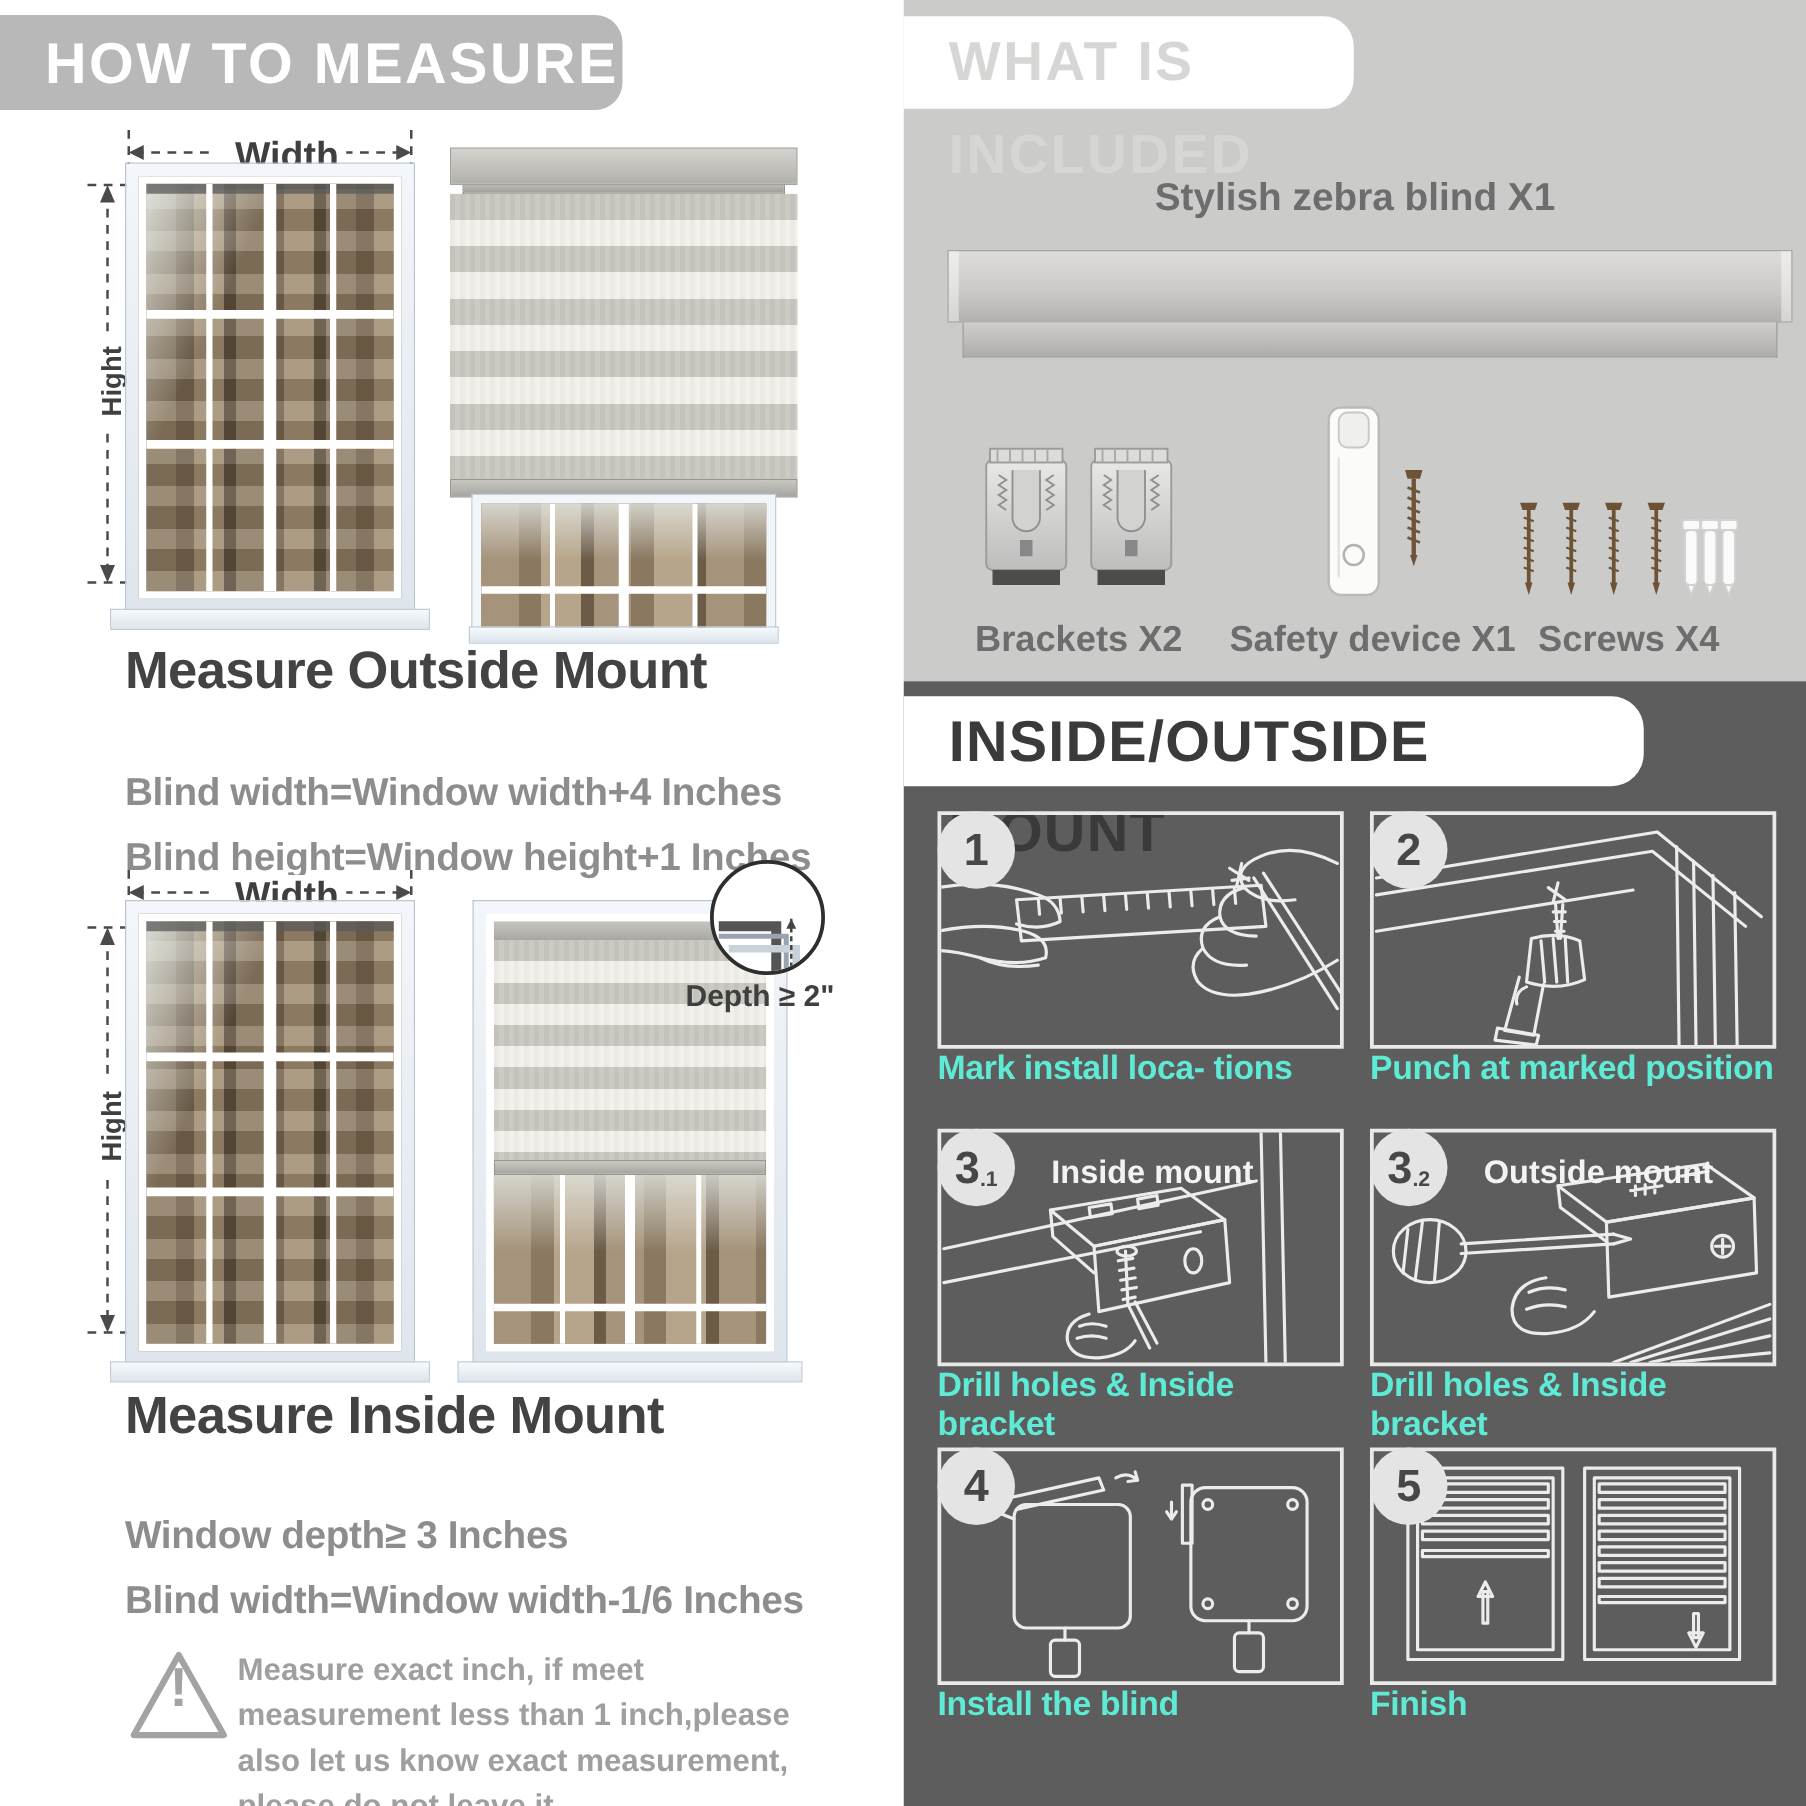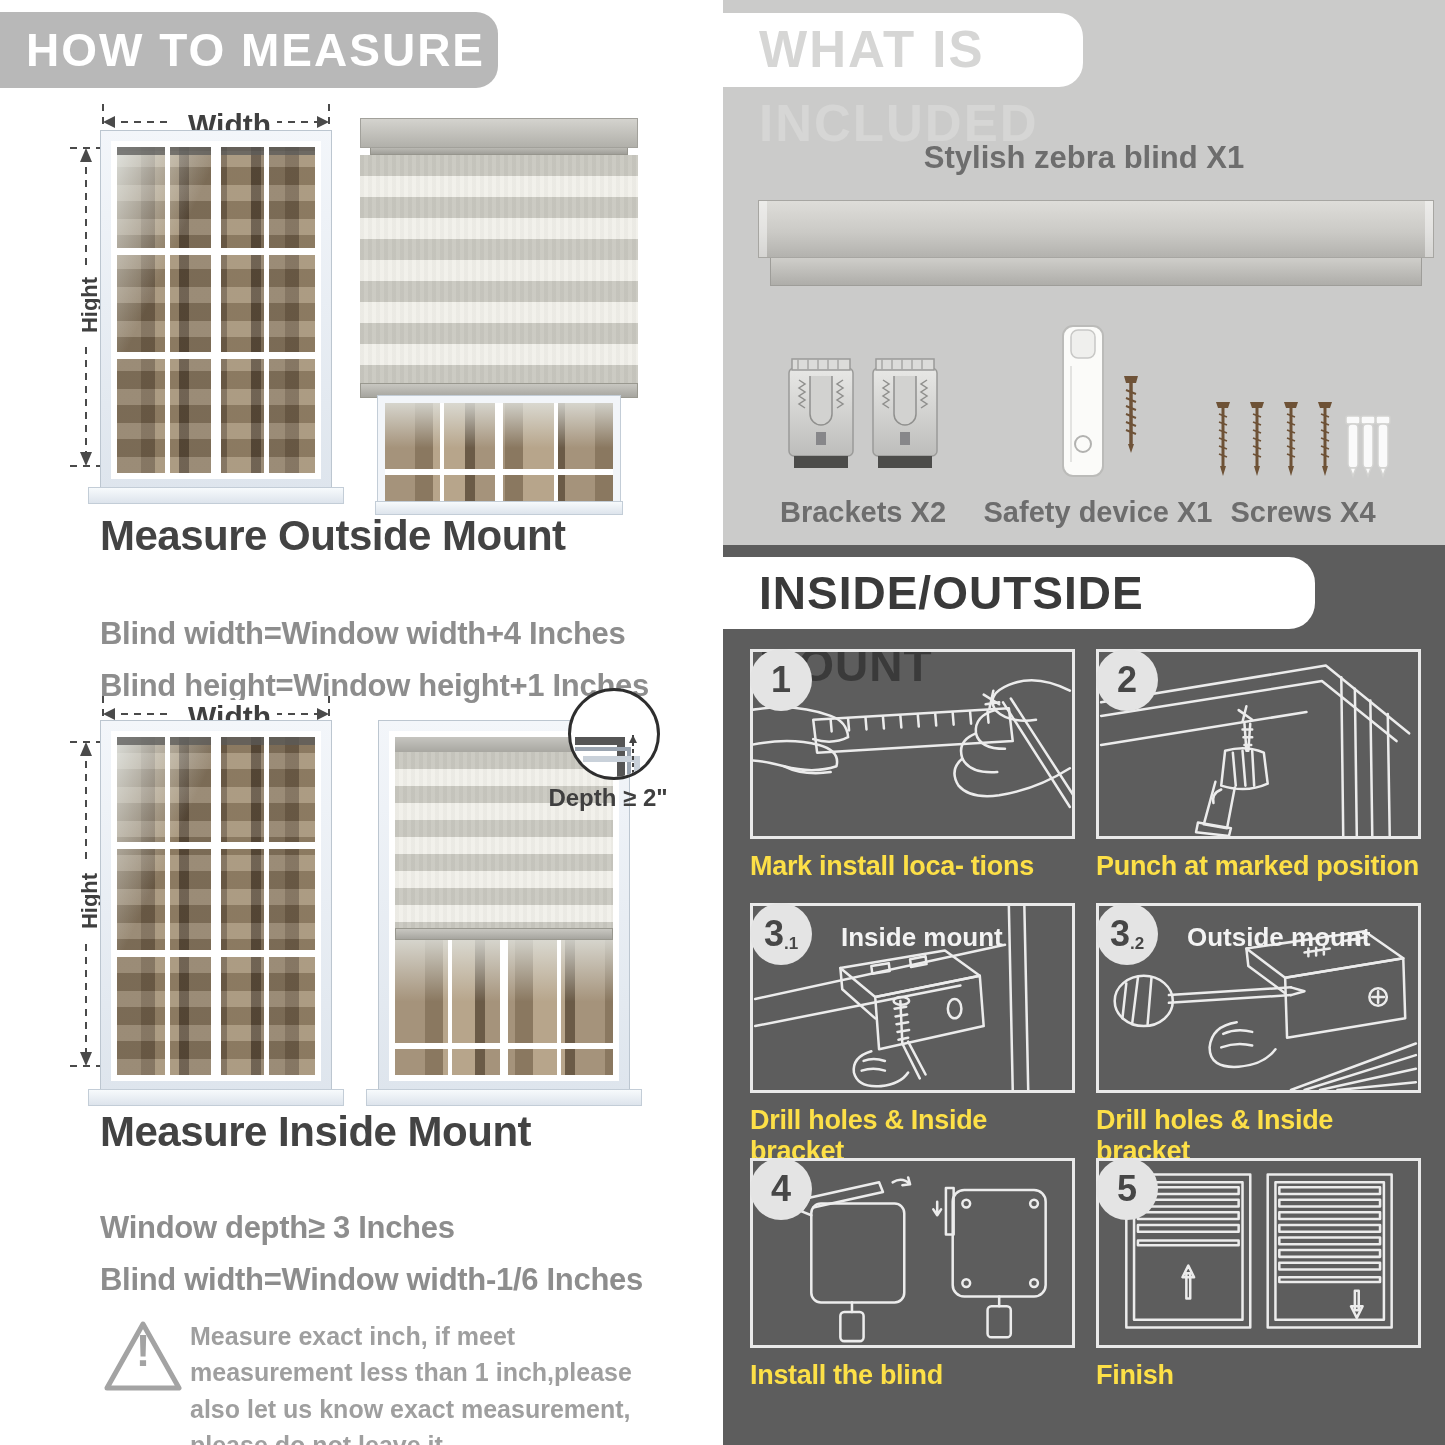"HOW TO MEASURE" .h1bar { padding-left: 26px -> 36px }
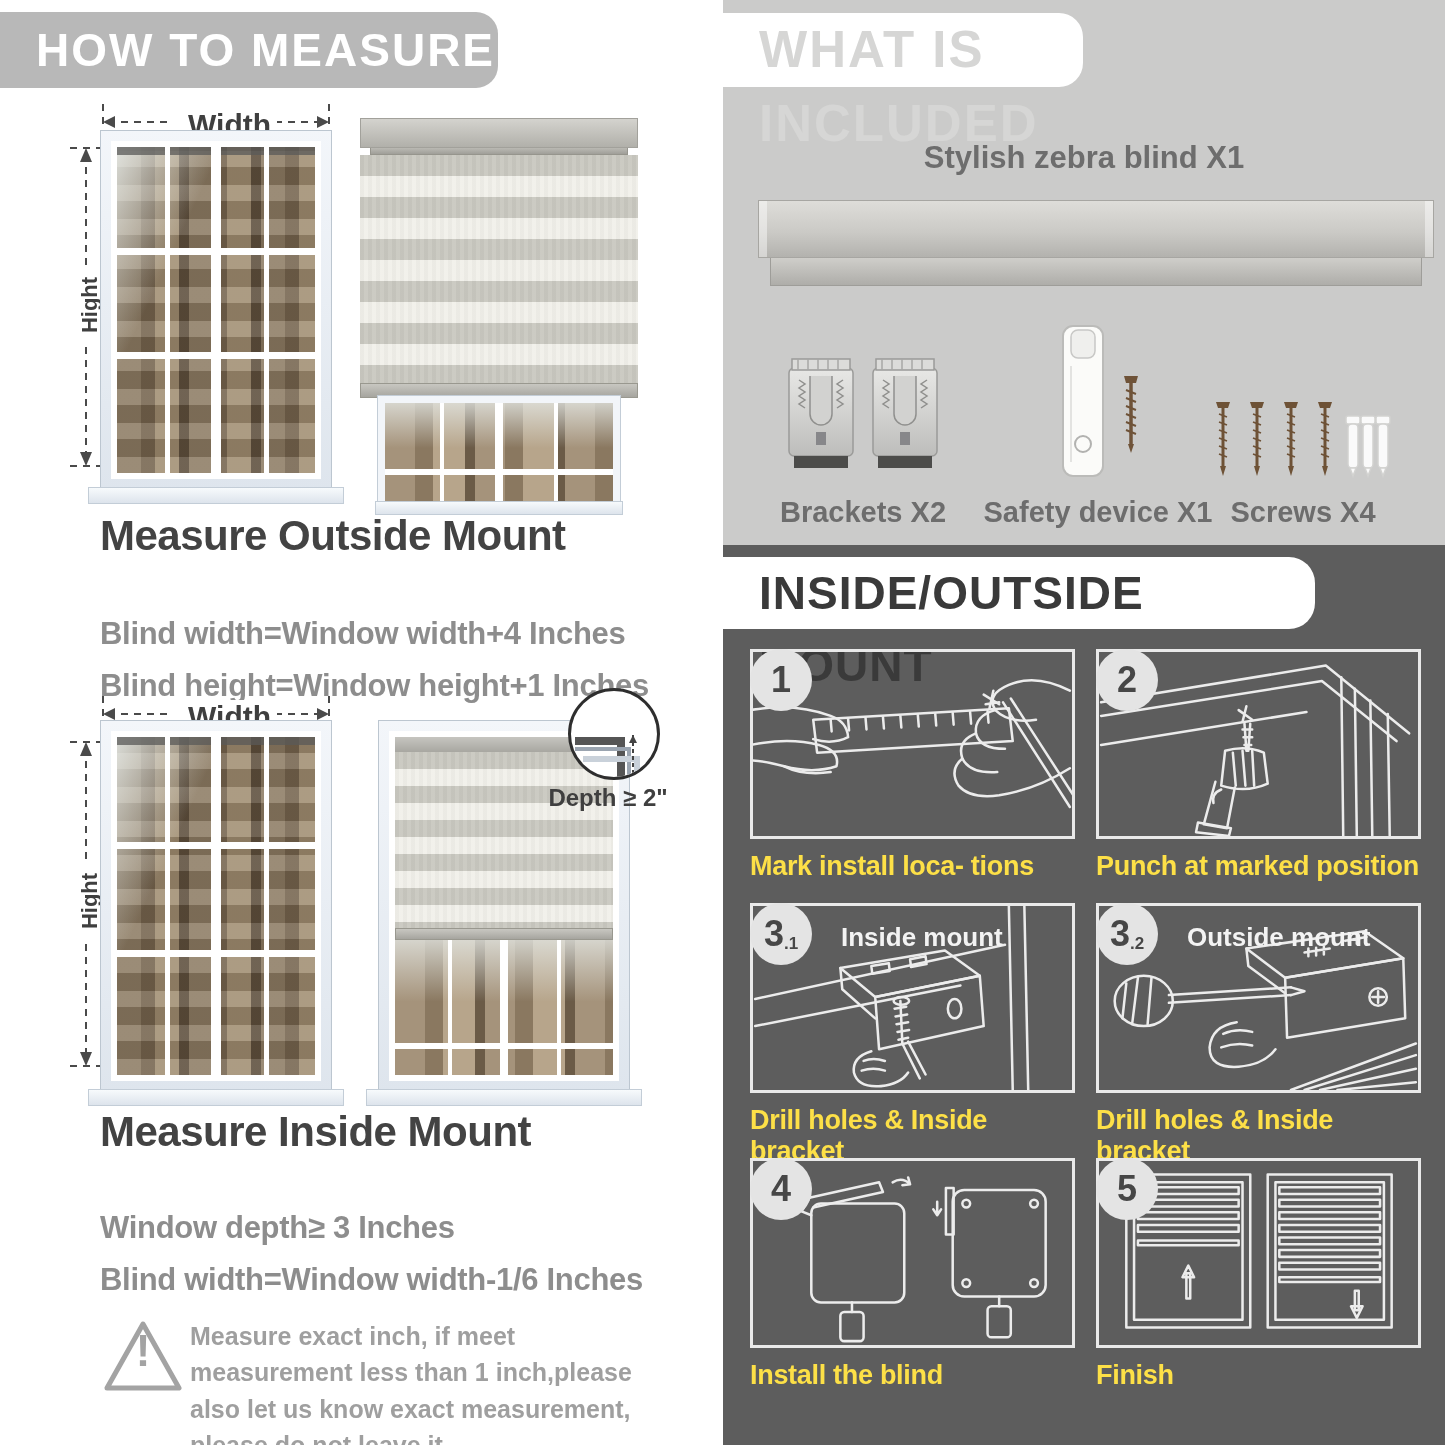"WHAT IS INCLUDED" .band1 { font-size: 51px -> 44px }
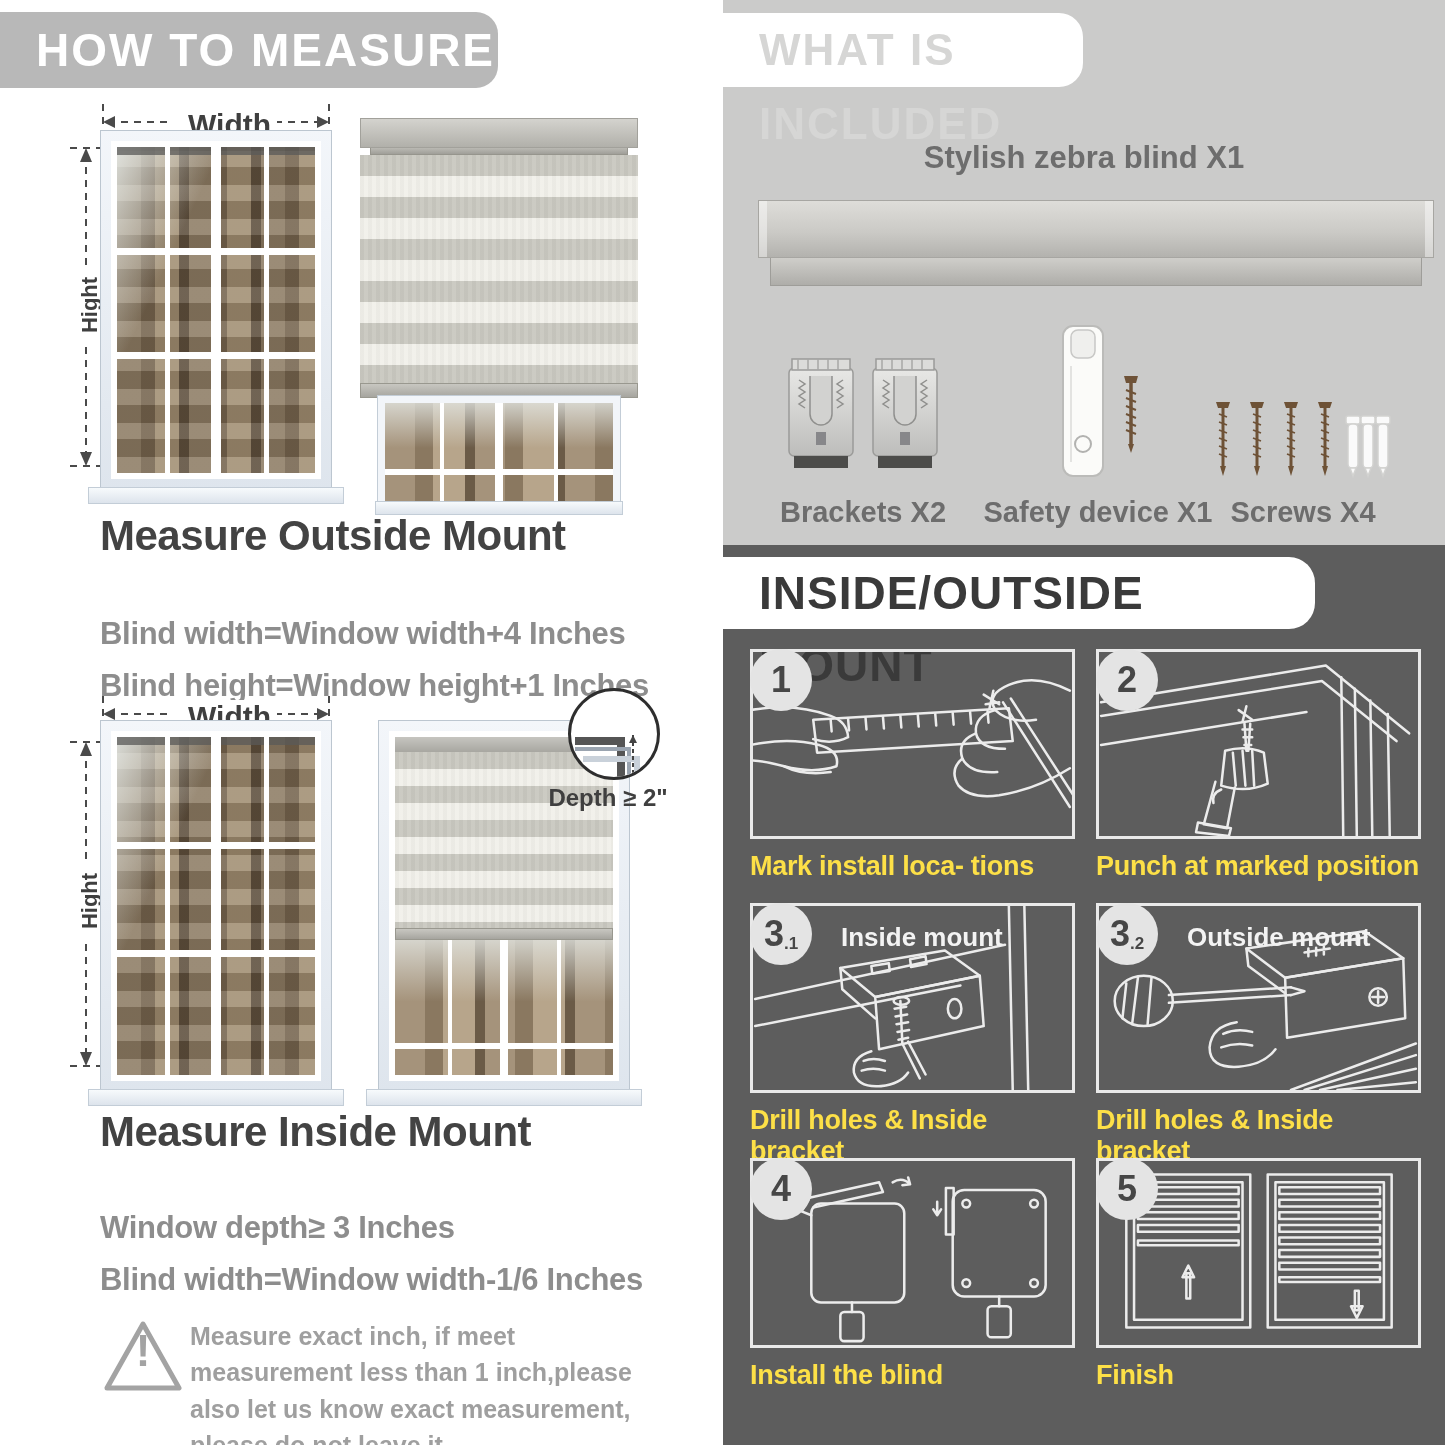"Mark install loca- tions" .caption { color: #fde047 -> #5eead4; margin-top: 12px -> none }
